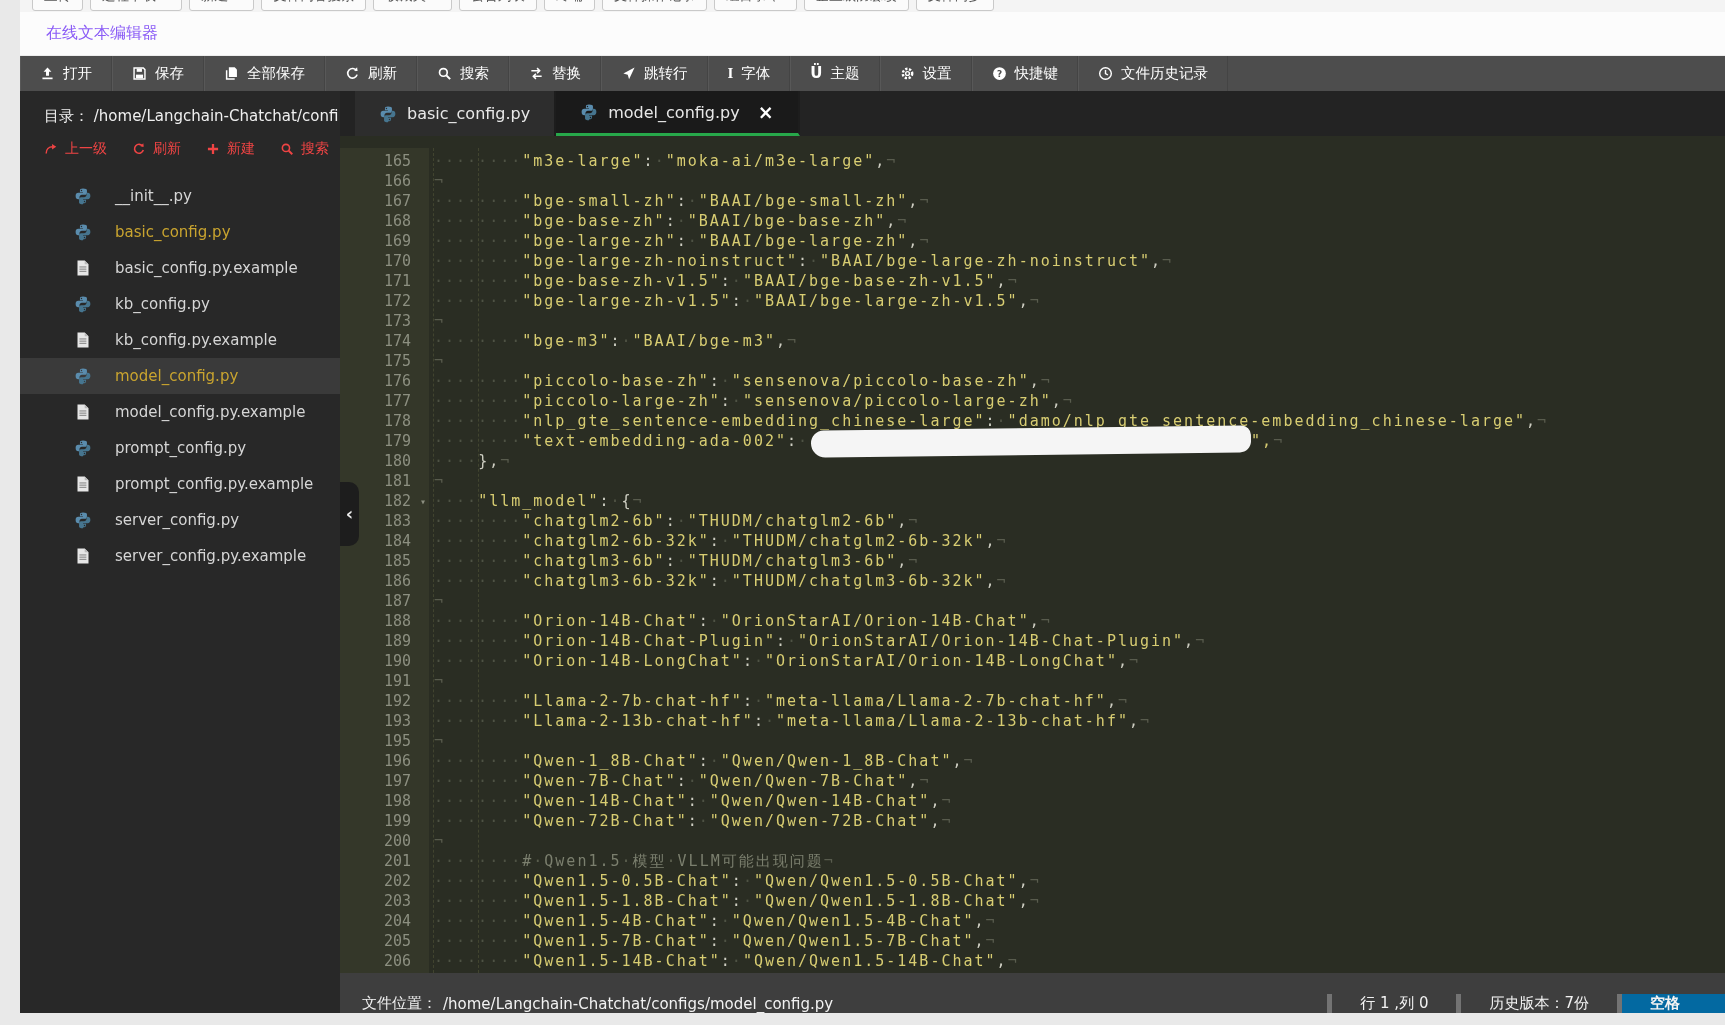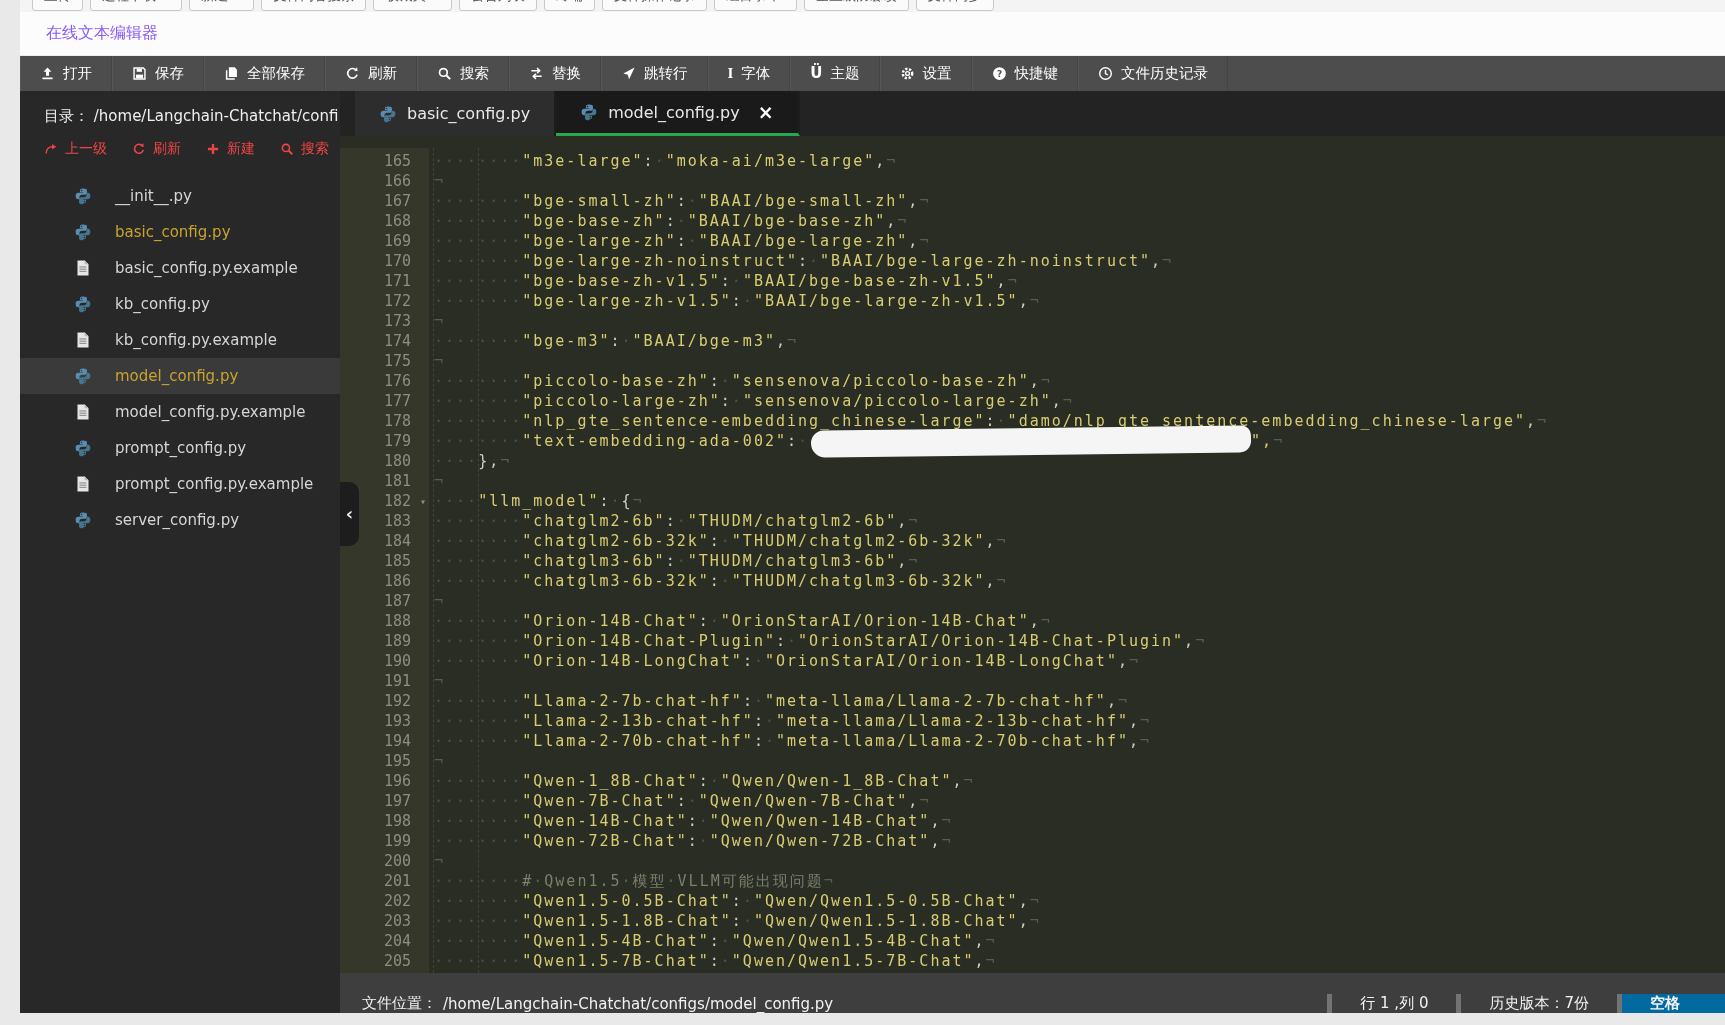"server_config.py.example" div.frow { html: none -> <div> <span> <svg> <path></path> <path></path> <rect></rect> <rect></rect> <rect></rect> </svg> </span> <span>server_config.py.example</span> </div> }
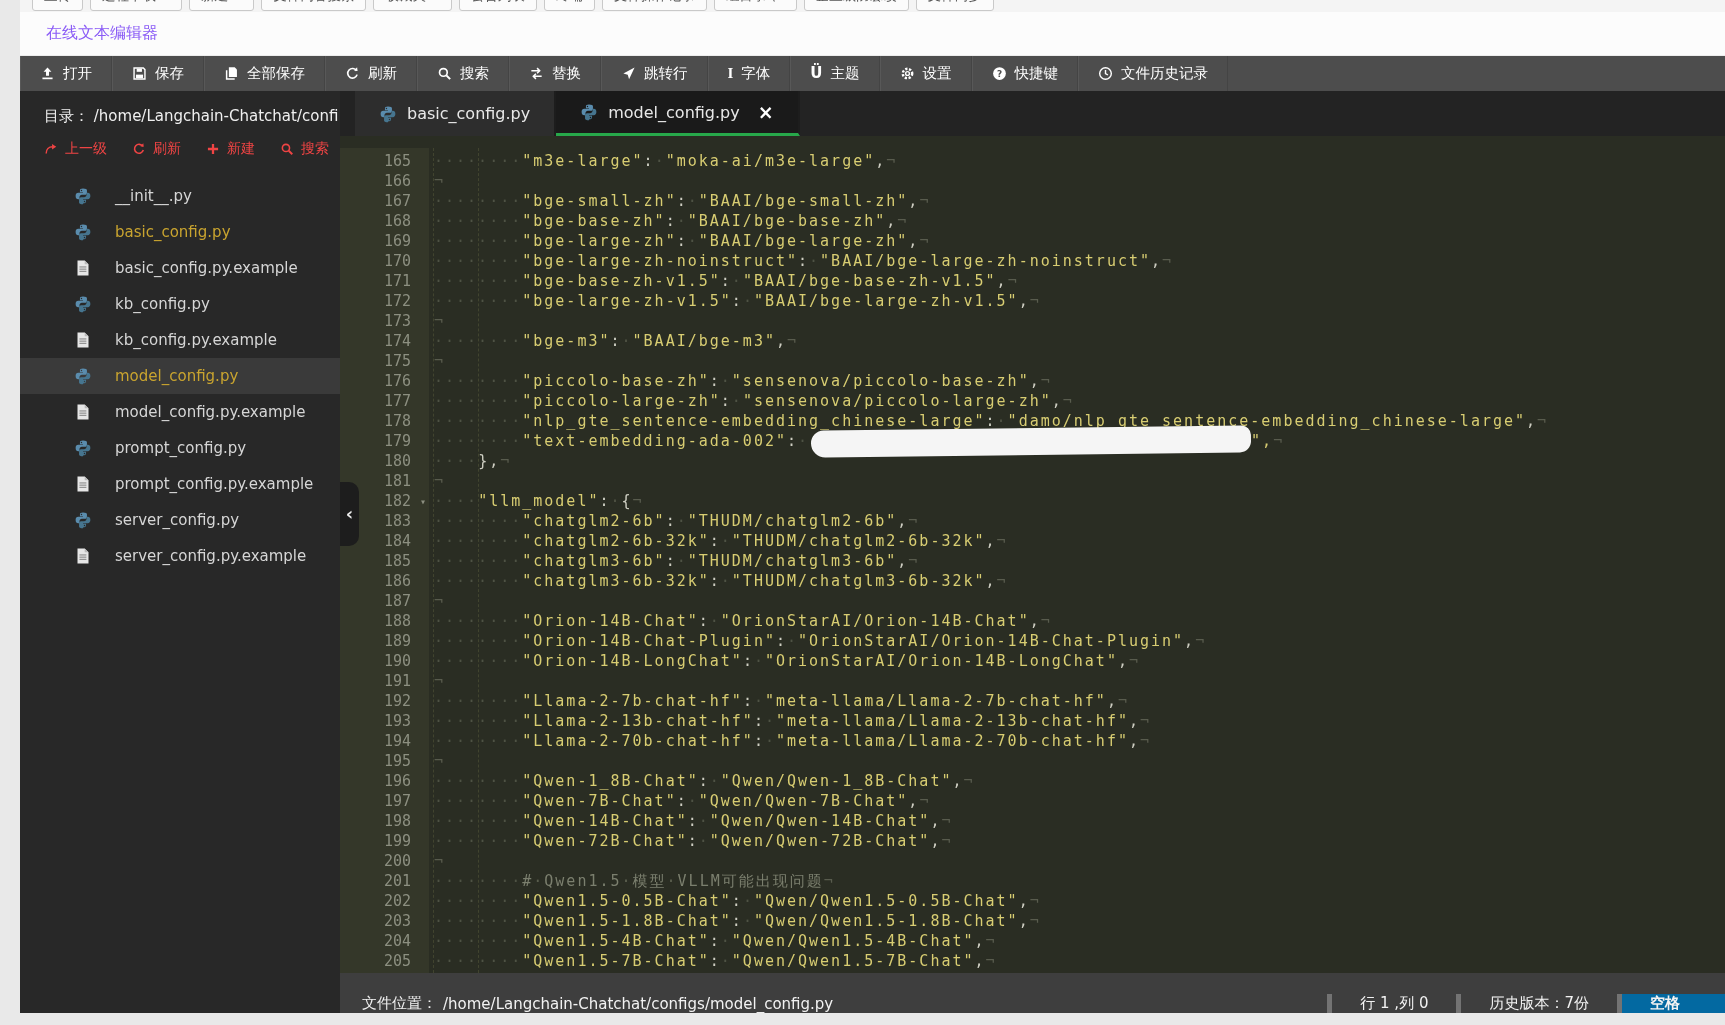"194" div.cl { html: <div><div>194</div><div><span>········</span><span>"Llama-2-70b-chat-hf"</span><span>:</span><span>·</span><span>"meta-llama/Llama-2-70b-chat-hf"</span><span>,</span><span>¬</span></div></div> -> none }
